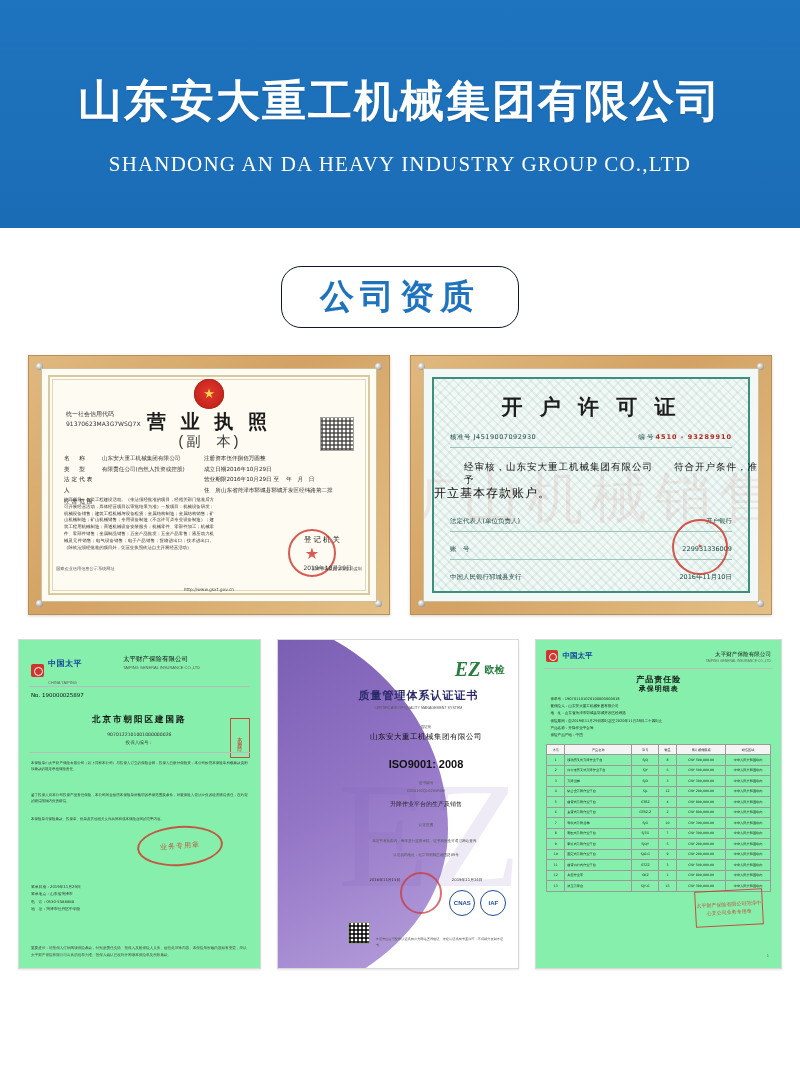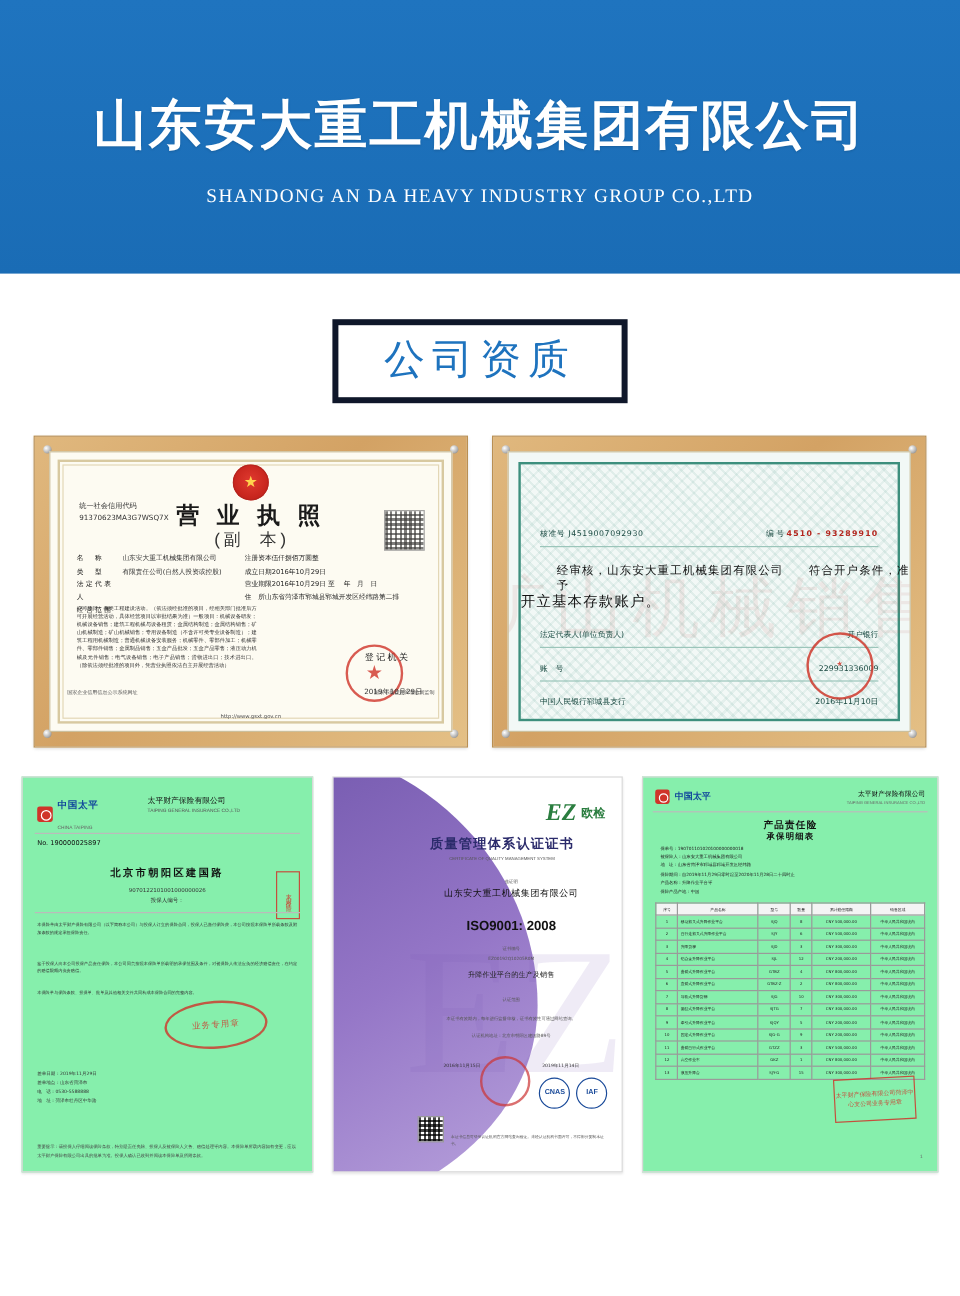"SHANDONG AN DA HEAVY INDUSTRY" .header .en-title { font-size: 16px -> 21px }
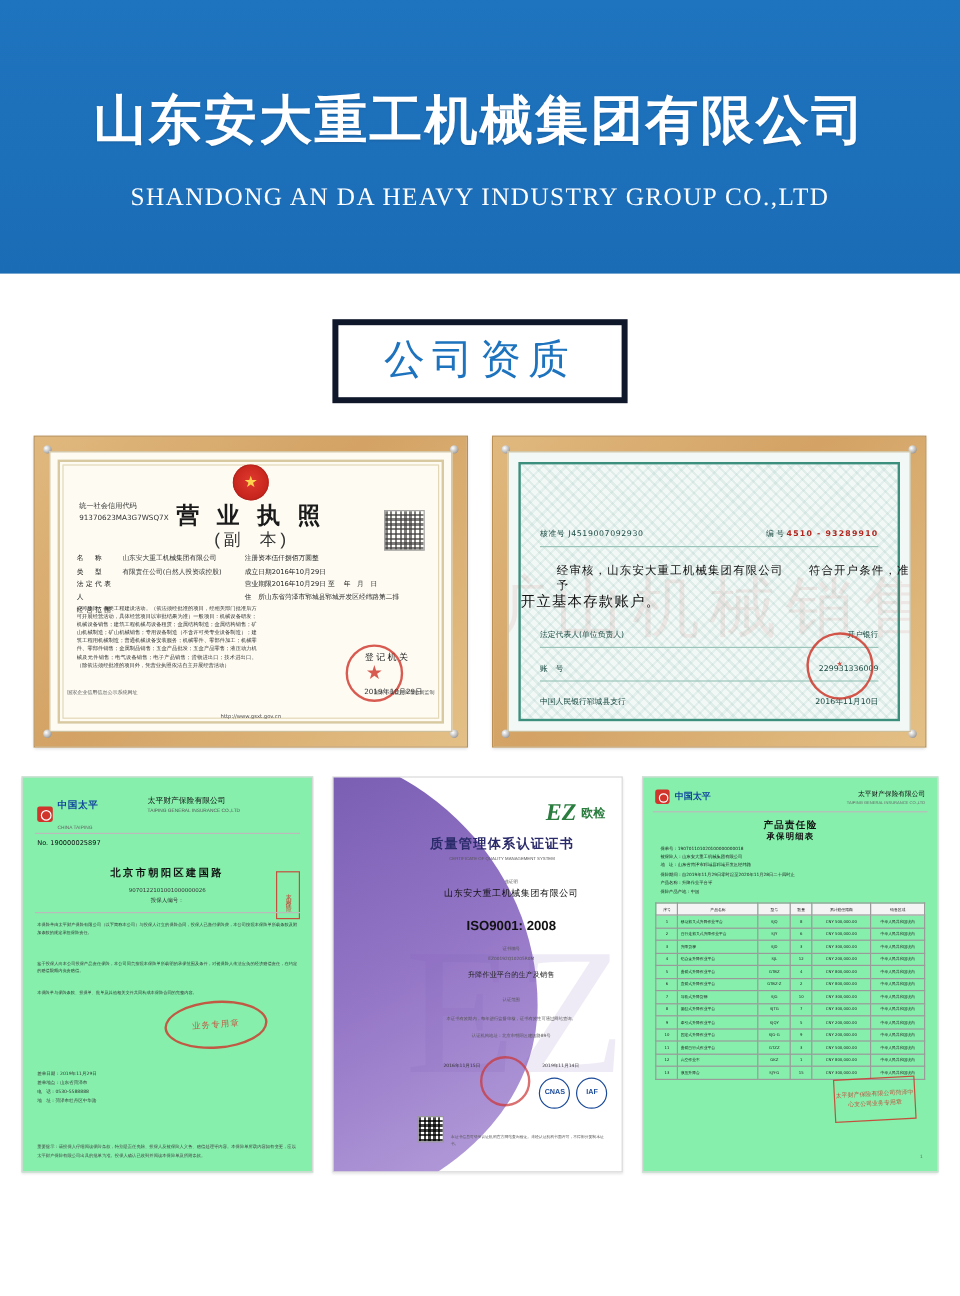"公司资质" .section-title { border: 5px solid #0f172a -> 1px solid #0f172a; border-radius: 0 -> 20px; font-weight: normal -> bold }
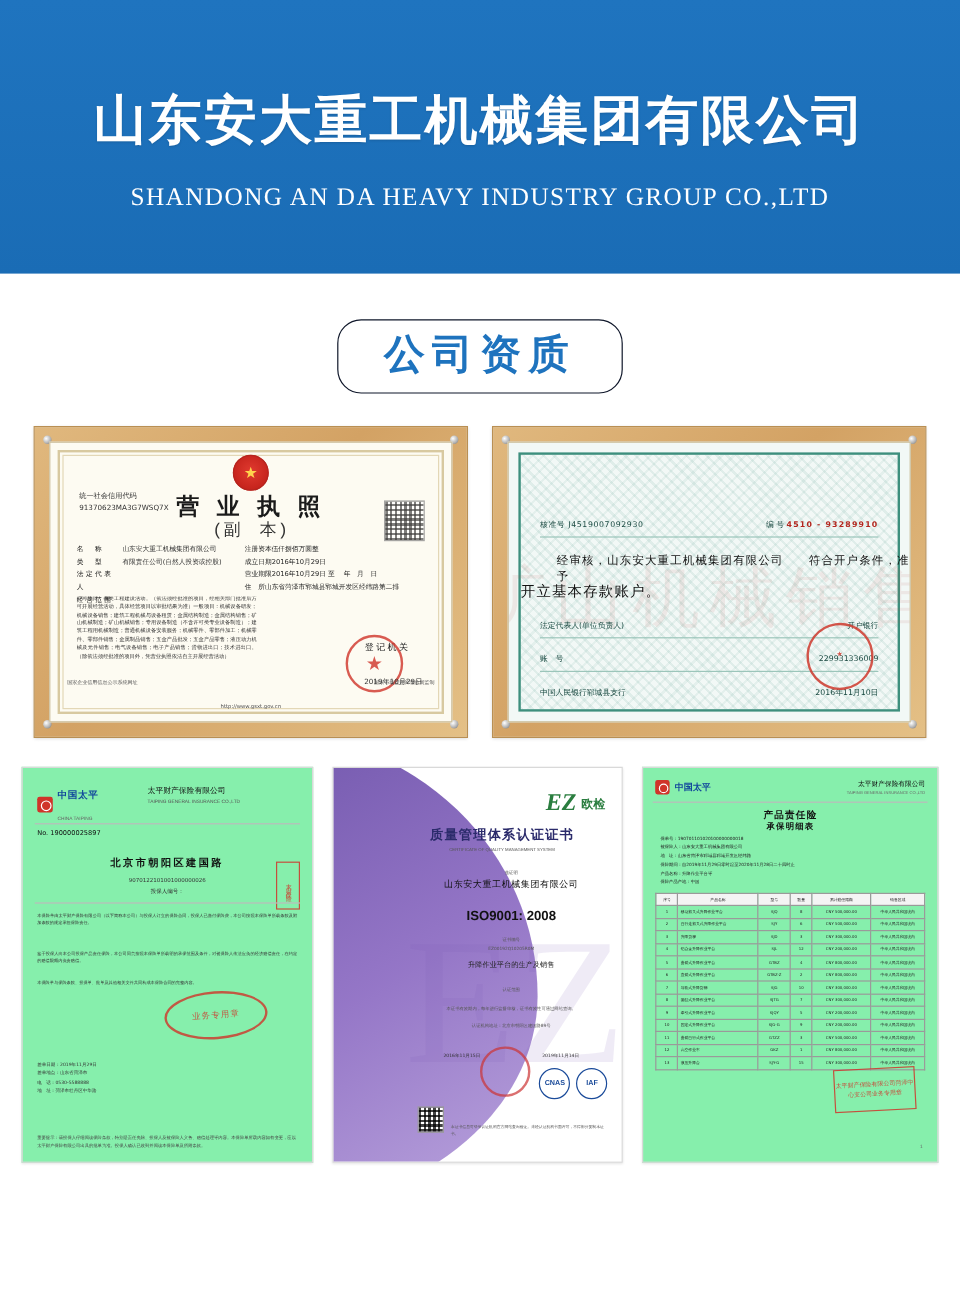"开 户 许 可 证" div.bank-title { html: none -> <div>开 户 许 可 证</div> }
